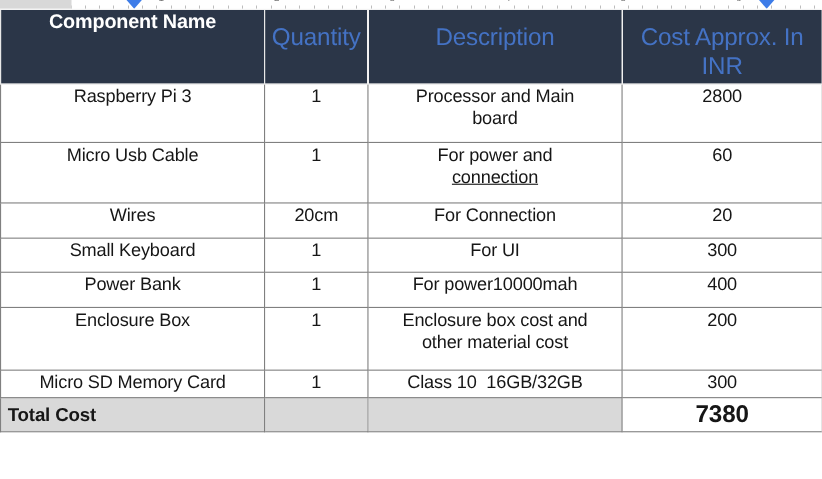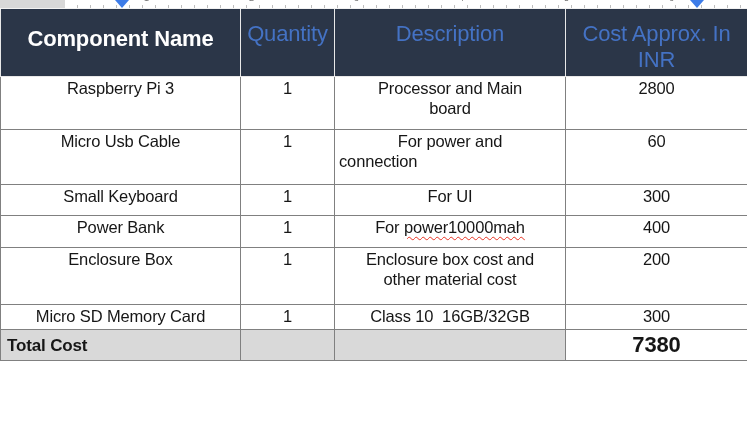"Component Name" th.comp { font-size: 22px -> 18px; padding-top: 17px -> 0 }
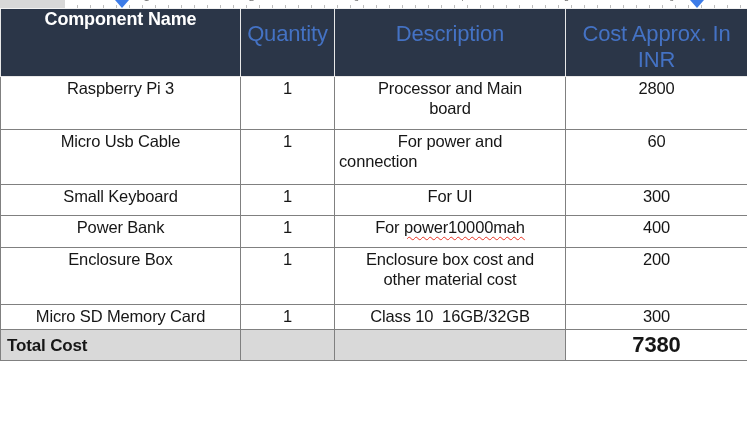"connection" .line-left { text-align: left -> center; text-decoration: none -> underline }
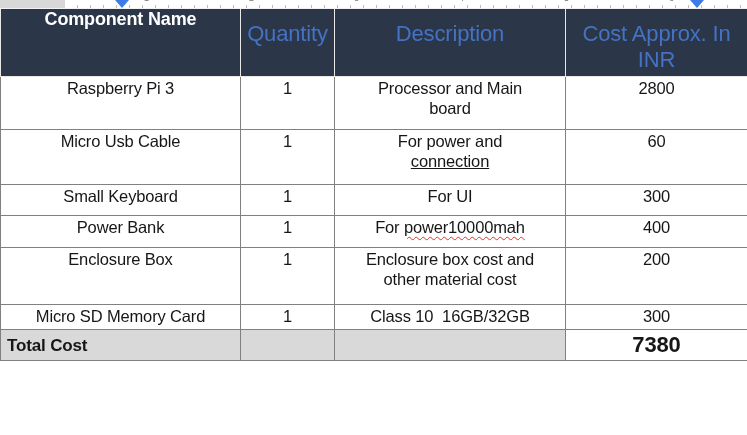"Wires" tr { html: none -> <tr> <td>Wires</td> <td>20cm</td> <td>For Connection</td> <td>20</td> </tr> }
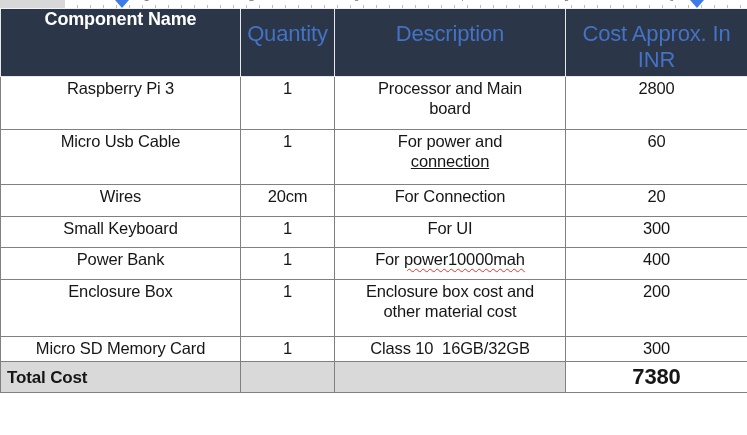"power10000mah" .misspelled { text-decoration: underline -> none }
